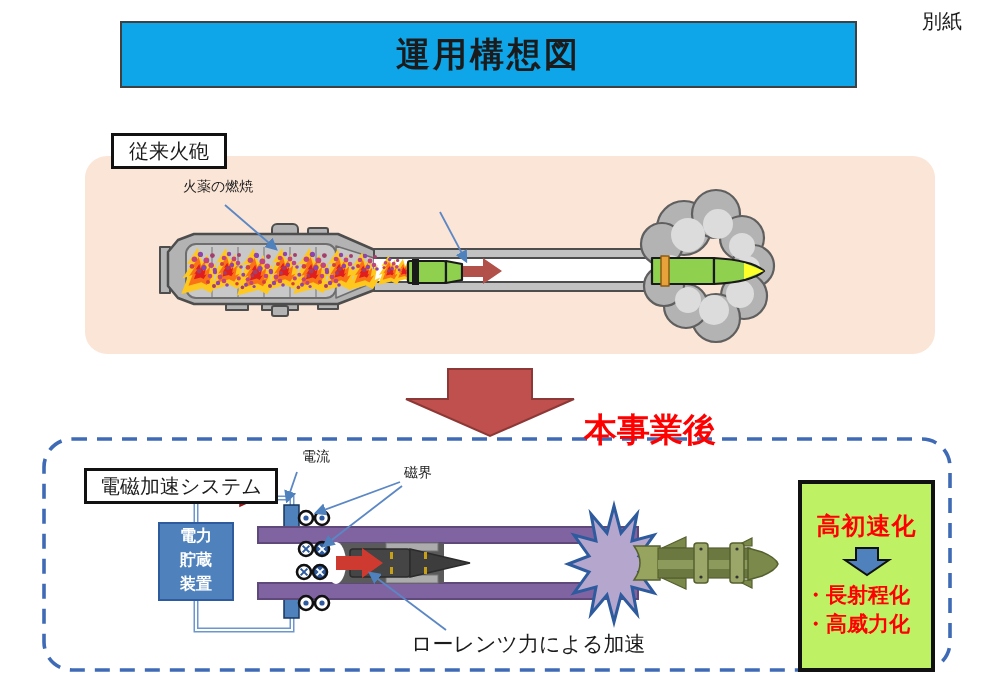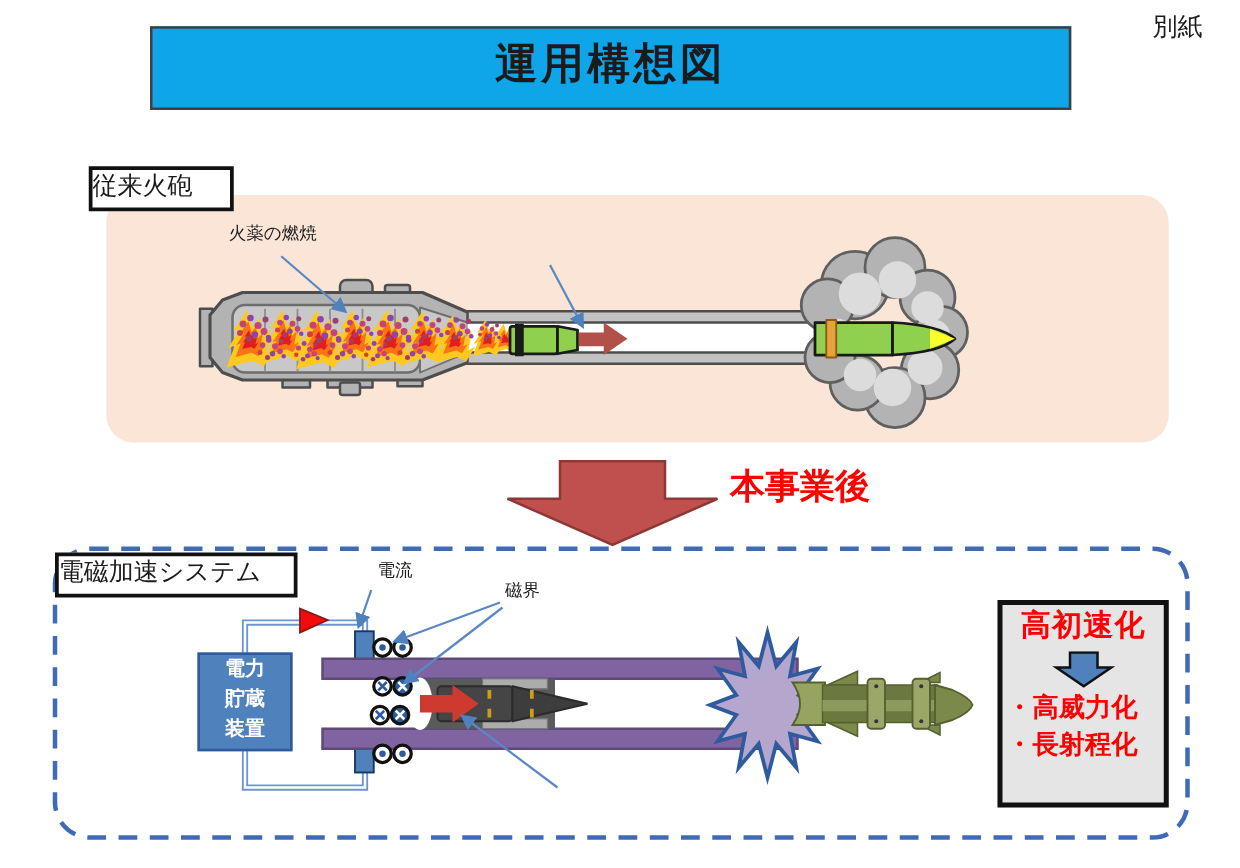"別紙" .page { font-family: Liberation Mono, monospace -> Liberation Sans, sans-serif }
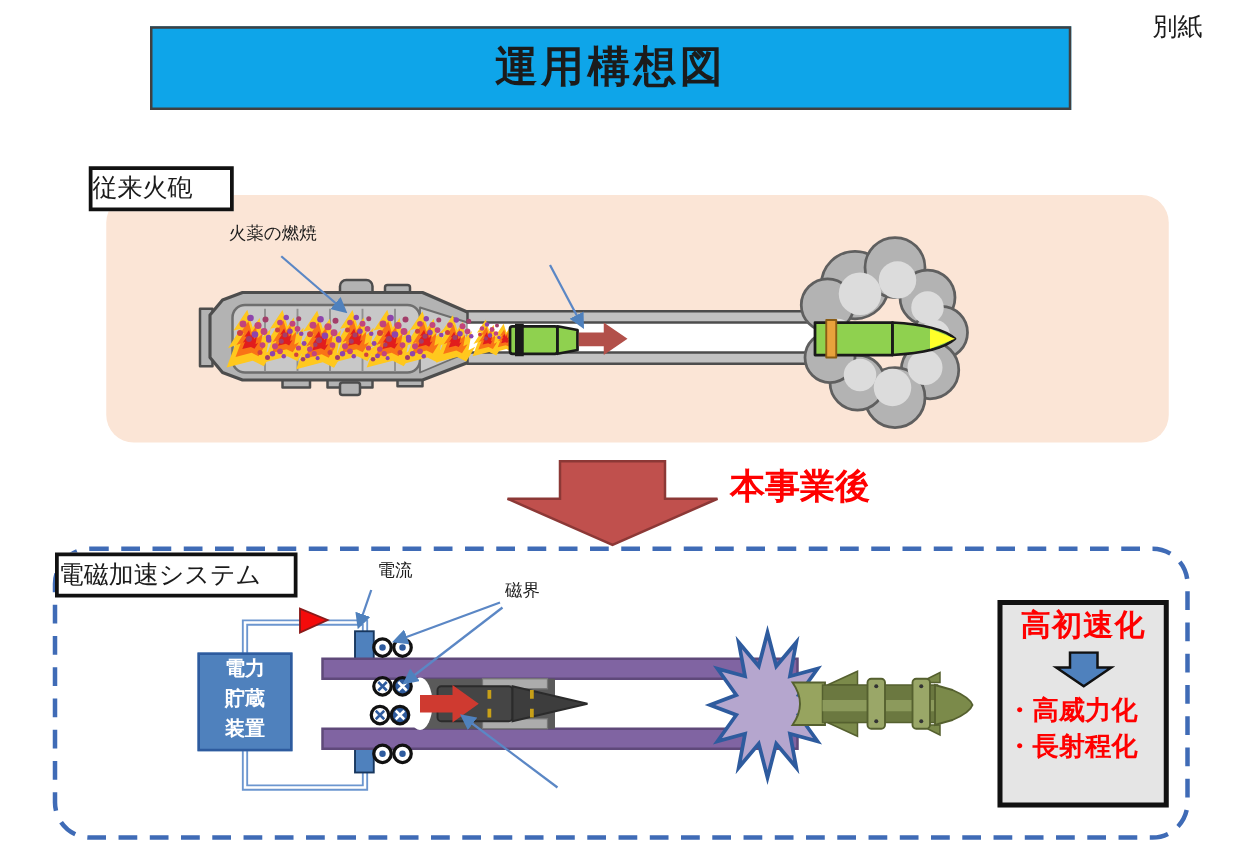"従来火砲" .sec-label { margin-left: none -> 40px; text-align: none -> center }
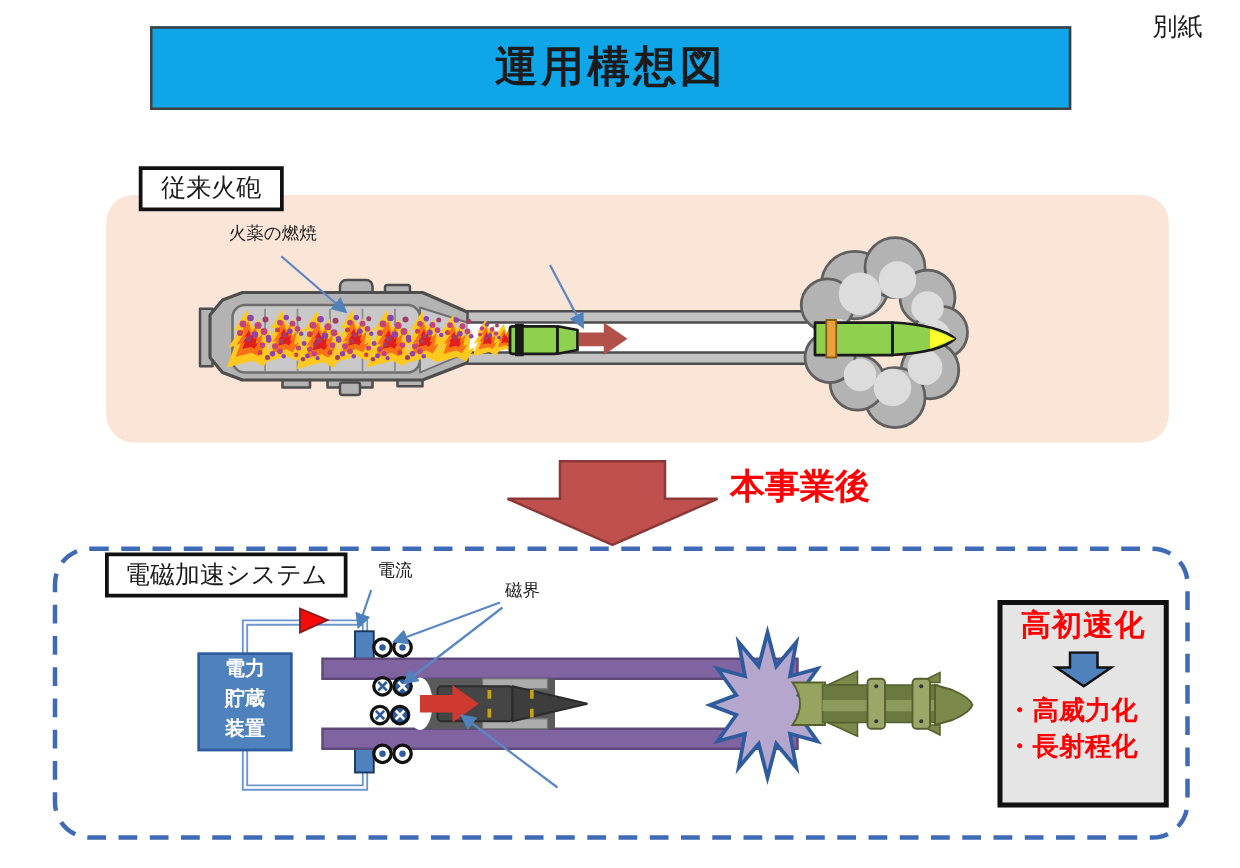"本事業後" .after-label { font-size: 28px -> 33px; top: 370px -> 408px }
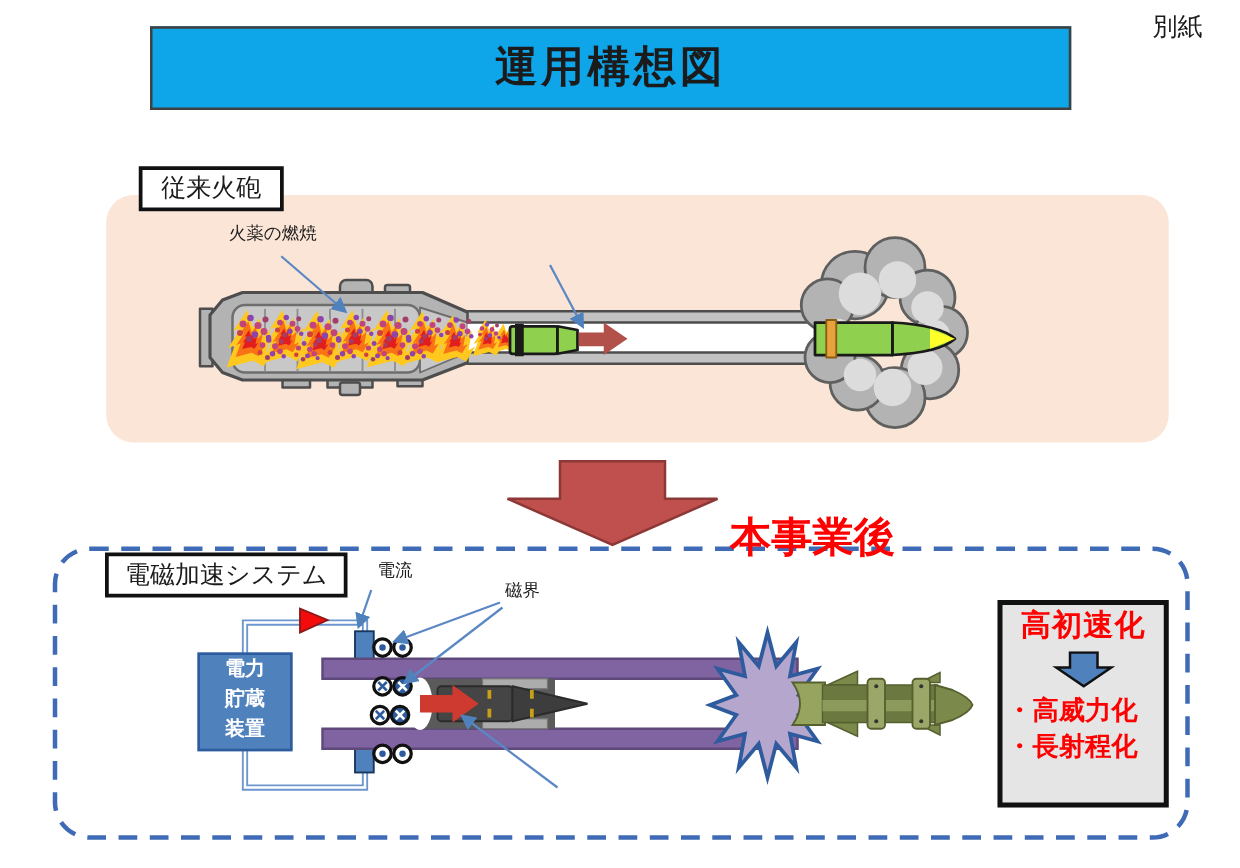"電磁加速システム" .em-label { top: 442px -> 468px }
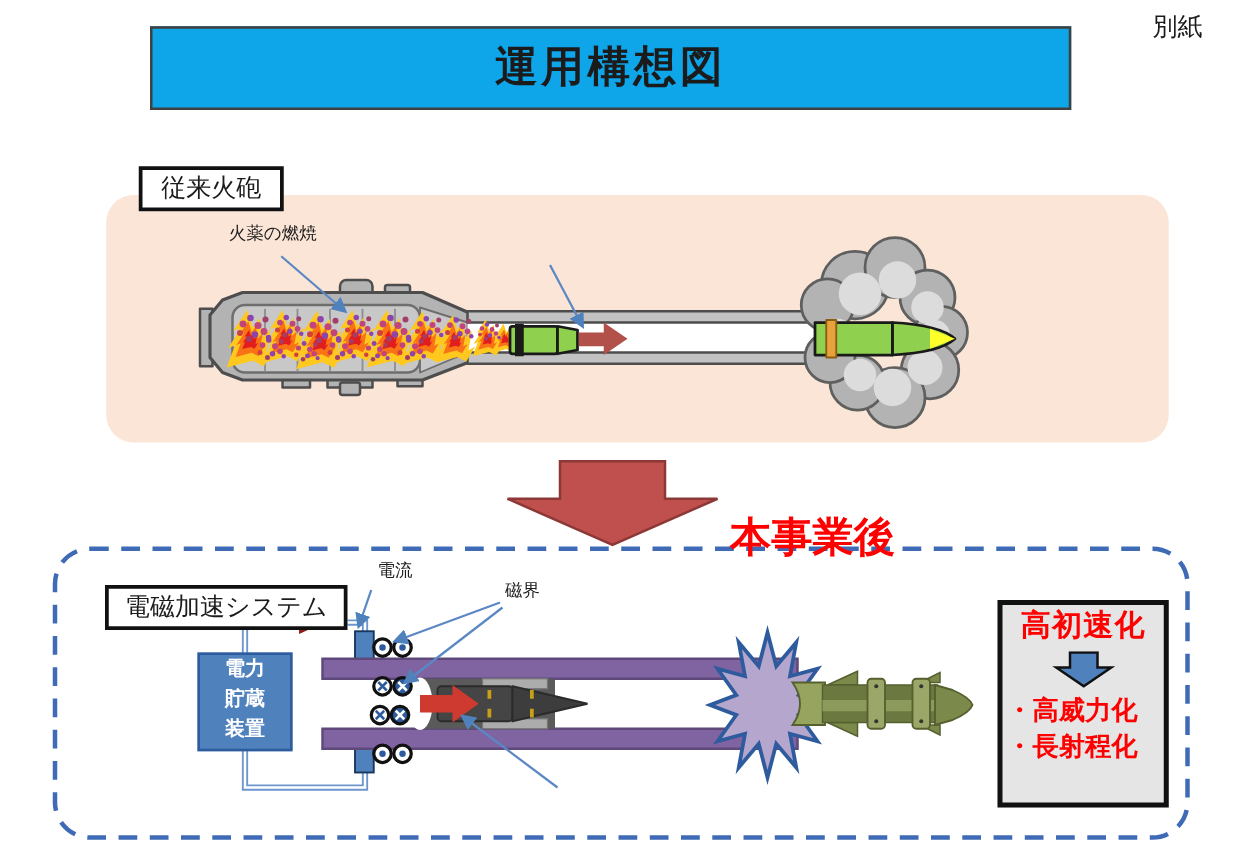"高初速化" .outcome-box { background: #e5e5e5 -> #bef264; padding-top: none -> 26px }
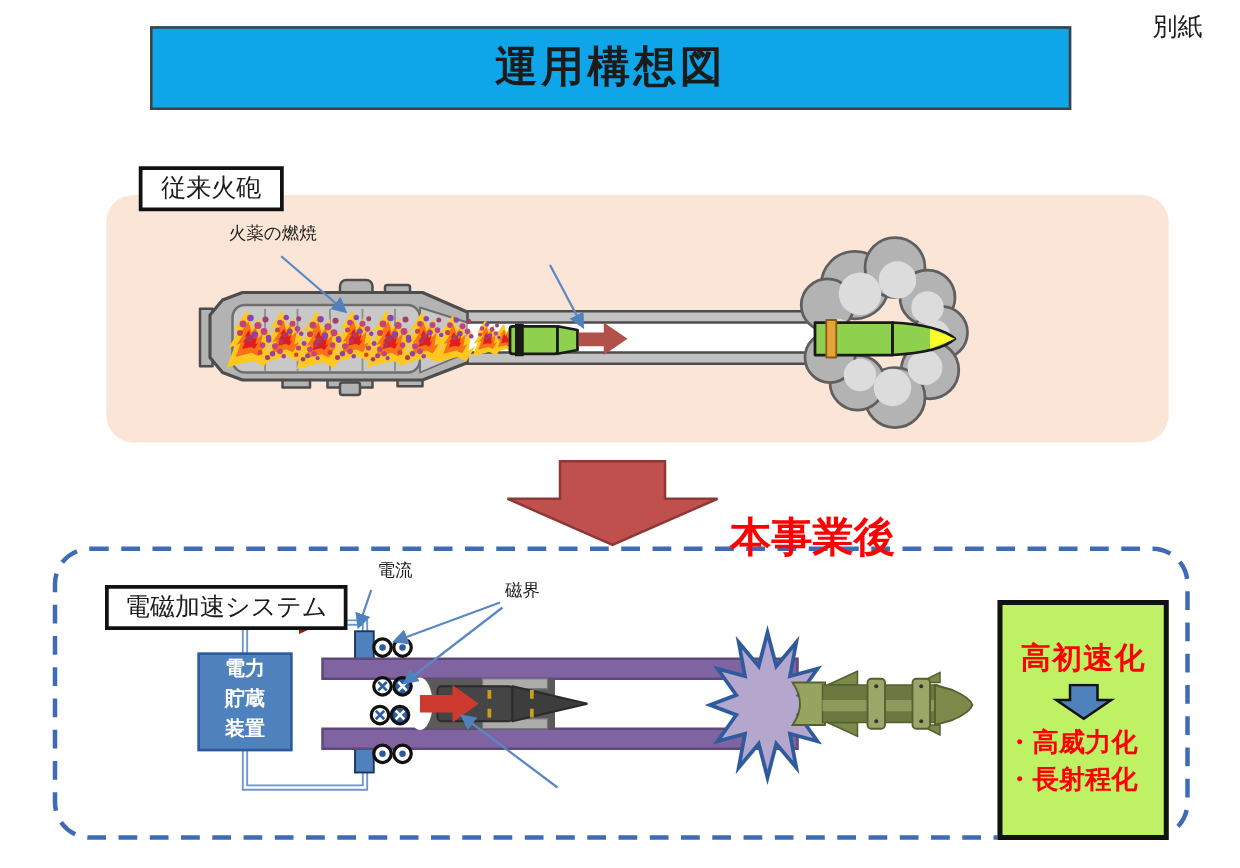"・高威力化" div { order: before "・長射程化" -> after "・長射程化" }
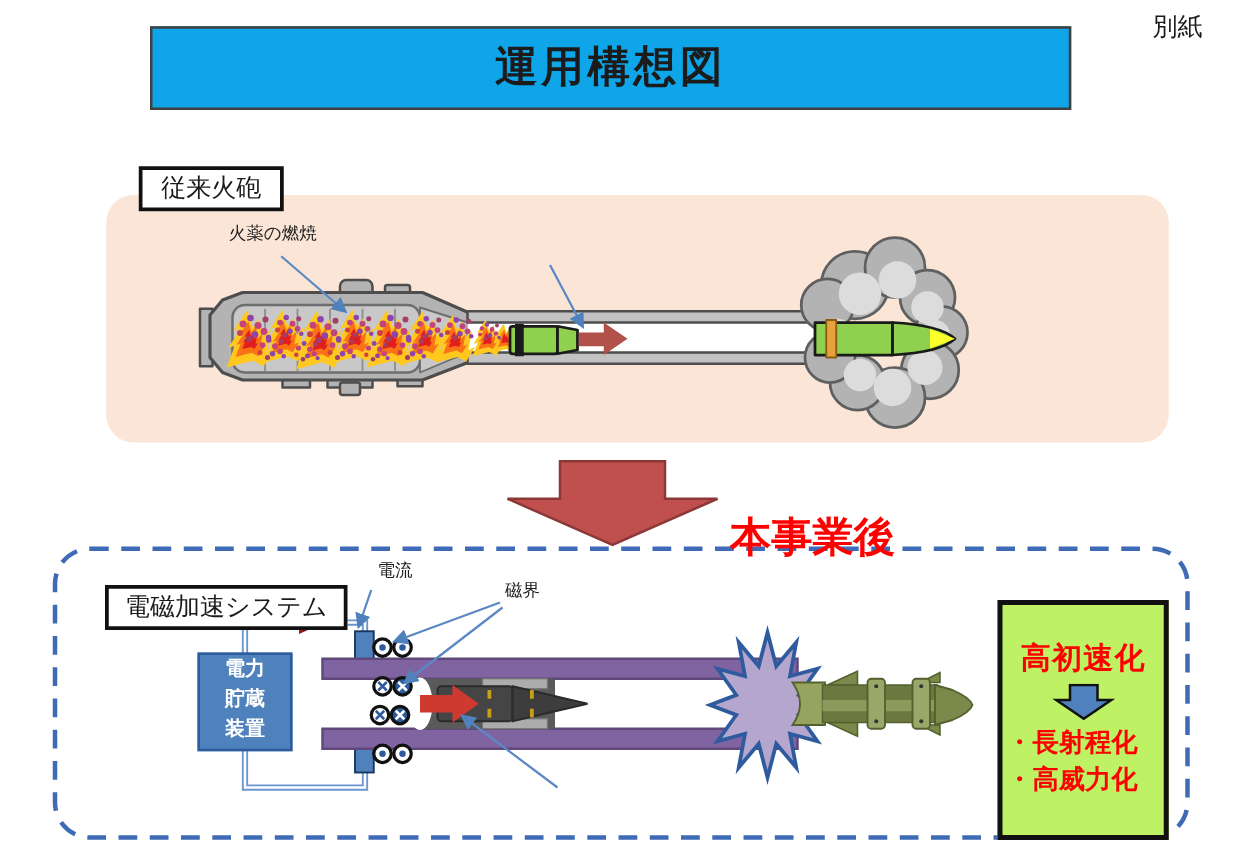"ローレンツ力による加速" div.ov { html: none -> <div>ローレンツ力による加速</div> }
